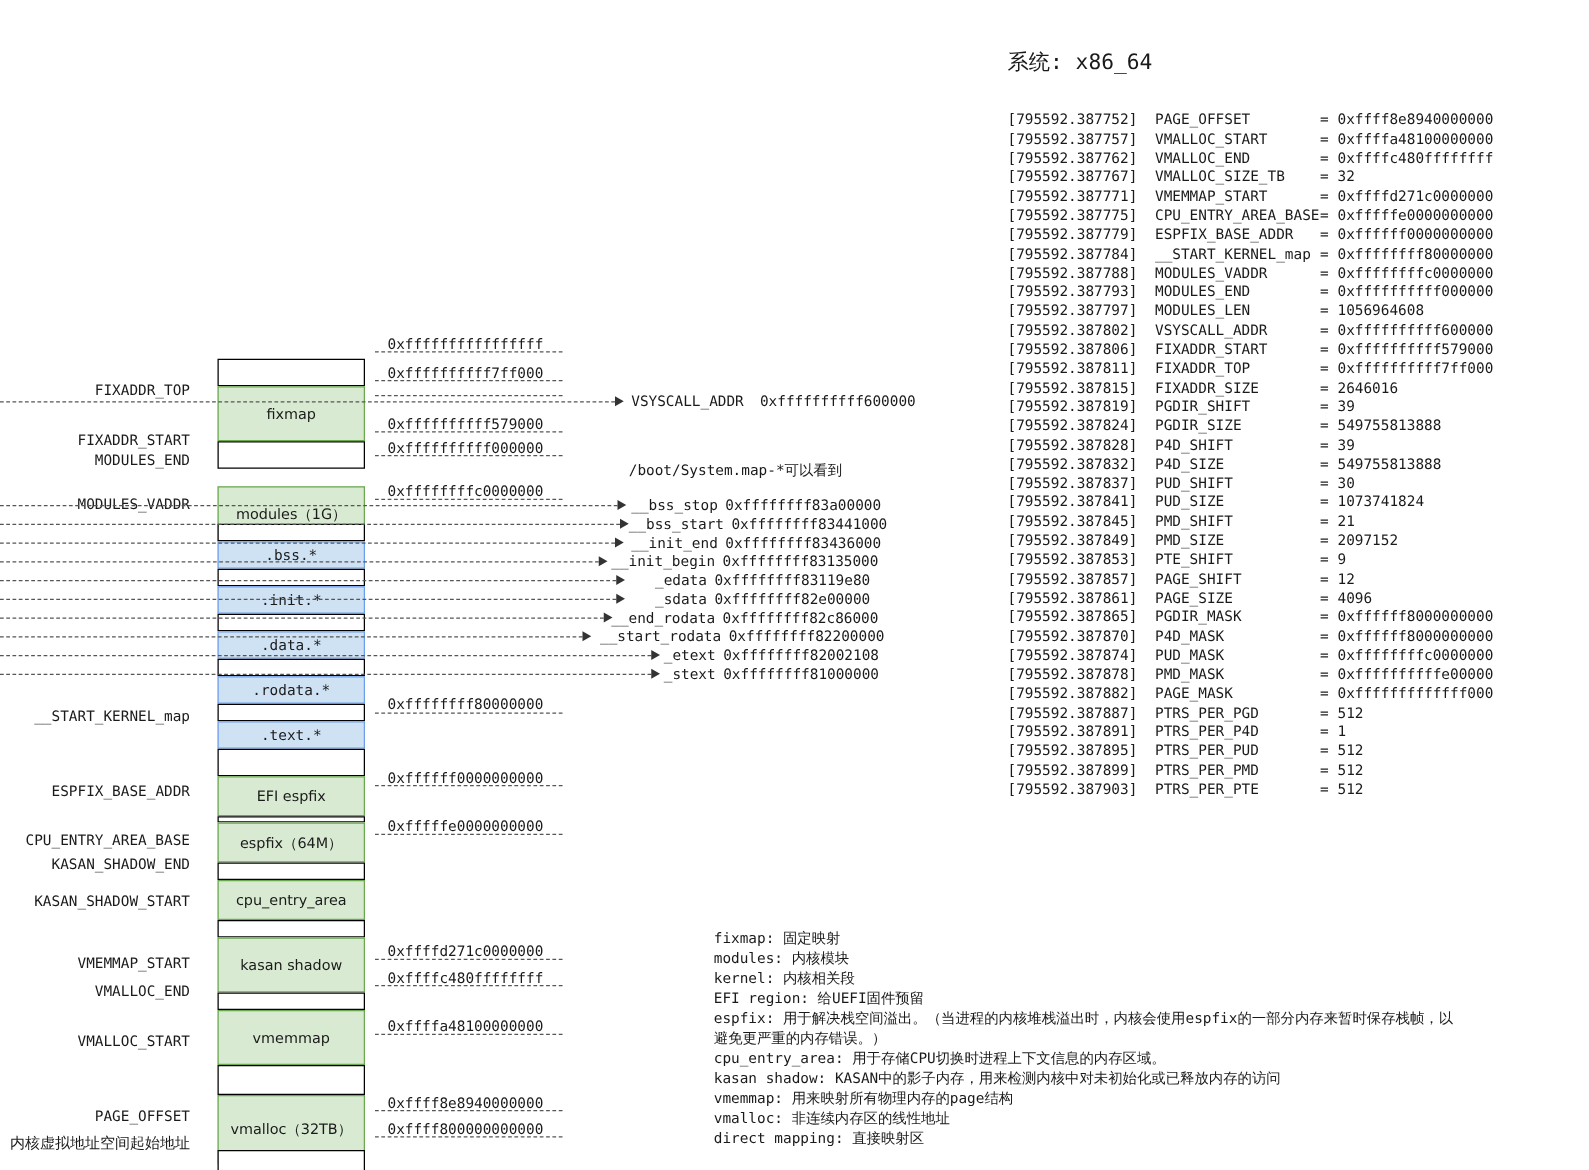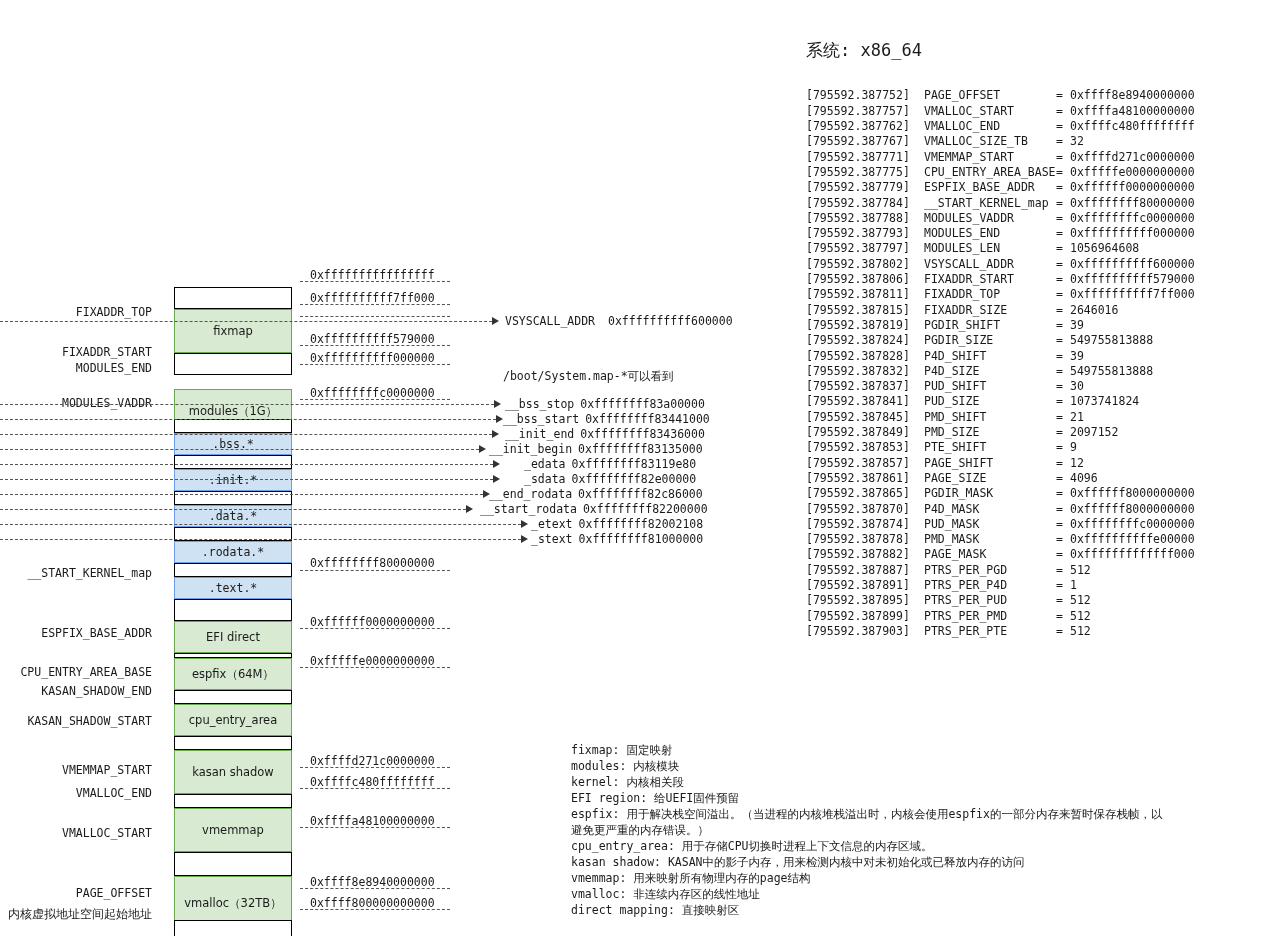"EFI direct" span { text: direct -> espfix }
